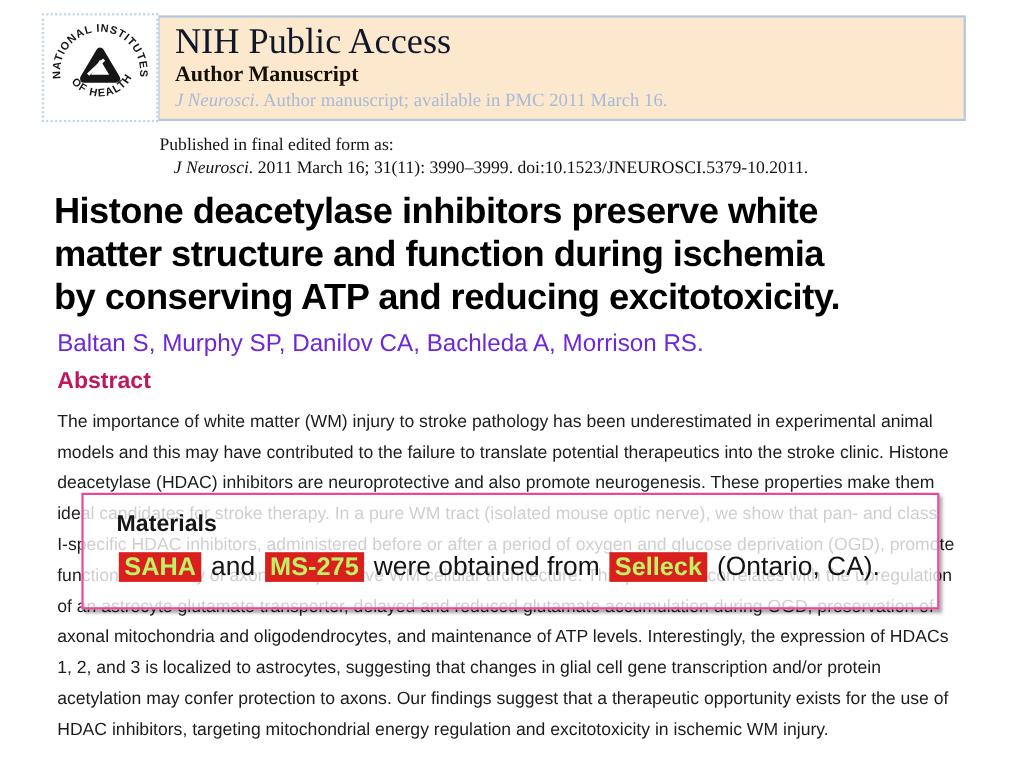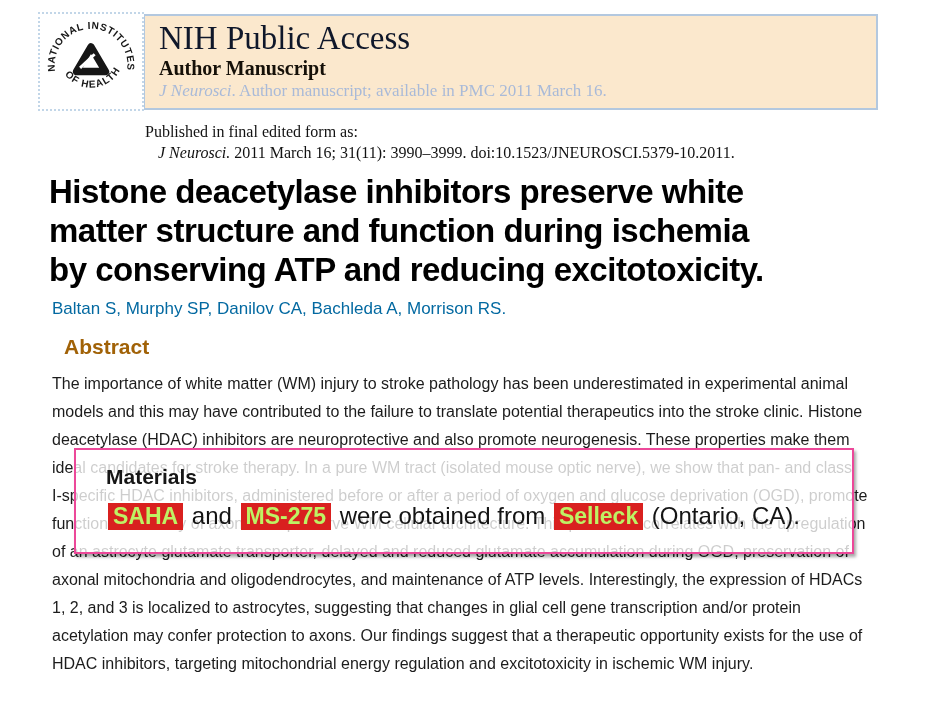"Baltan S, Murphy SP, Danilov" .authors { color: #0369a1 -> #6d28d9; font-size: 17px -> 22px }
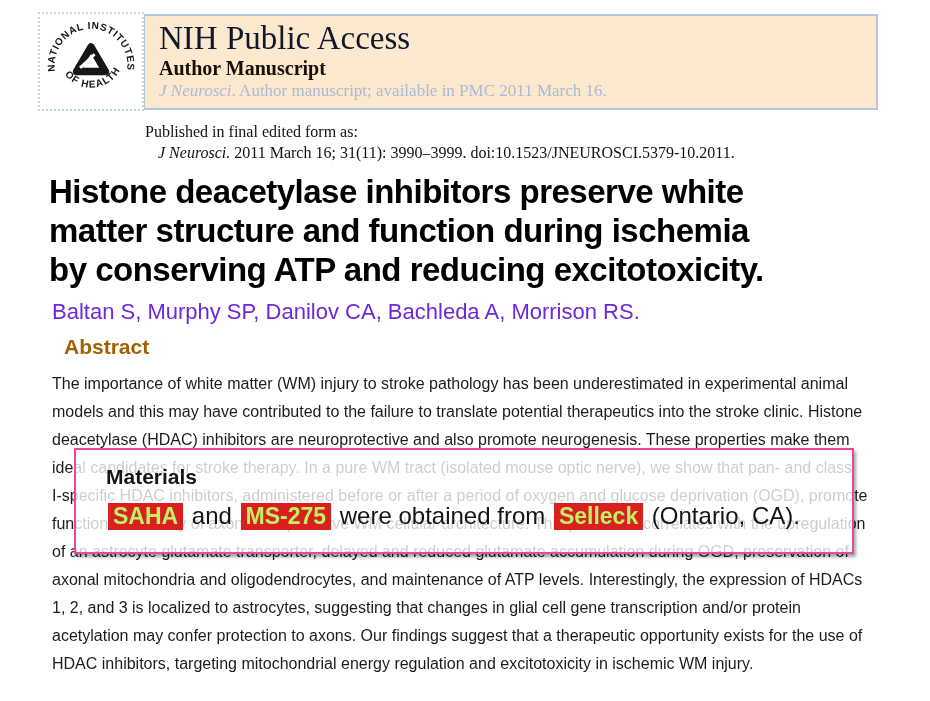"Abstract" .abs-head { color: #a16207 -> #be185d; left: 64px -> 52px }
